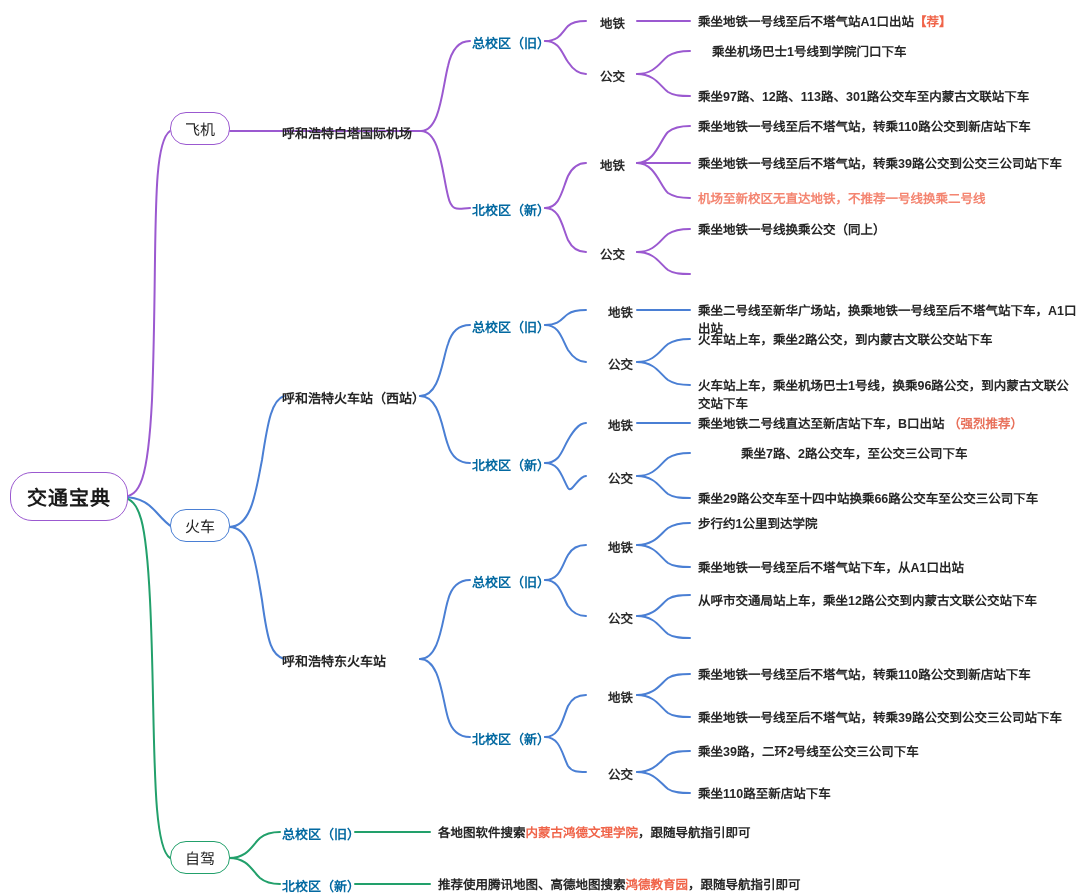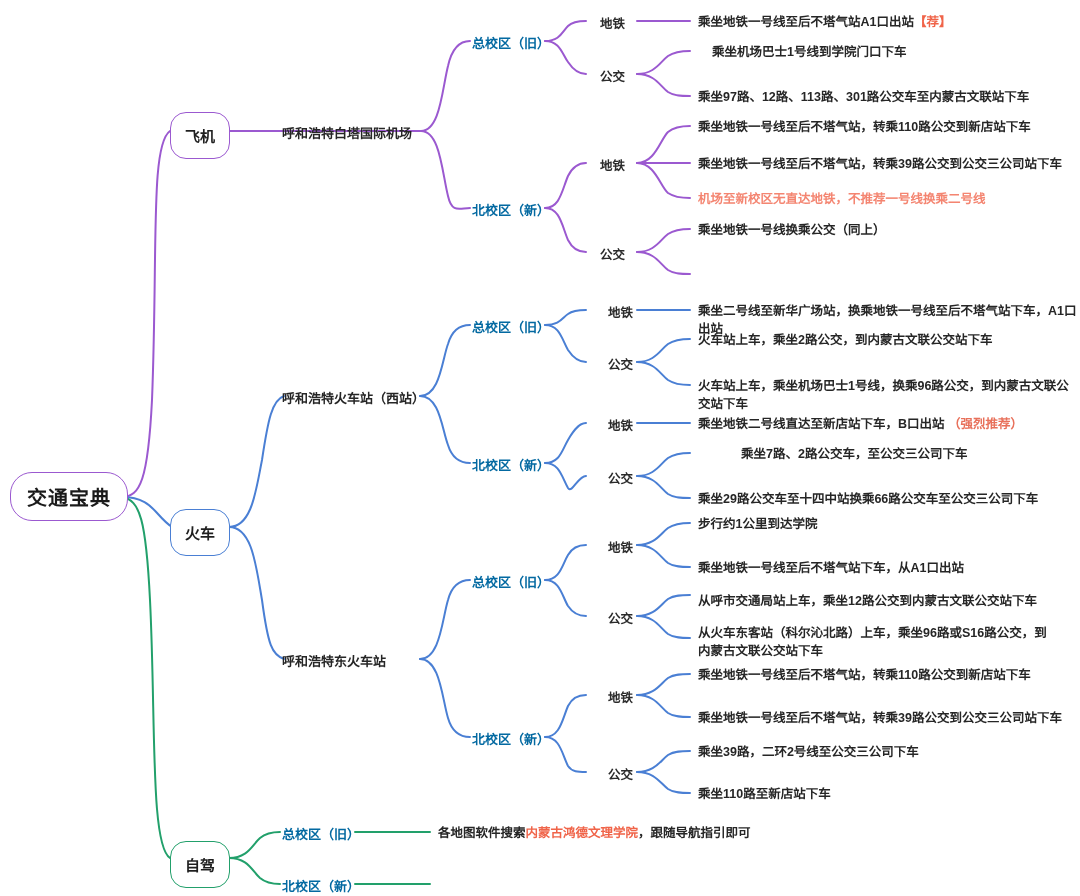"飞机" .pill { font-weight: bold -> normal; padding: 12px 14px -> 5px 14px }
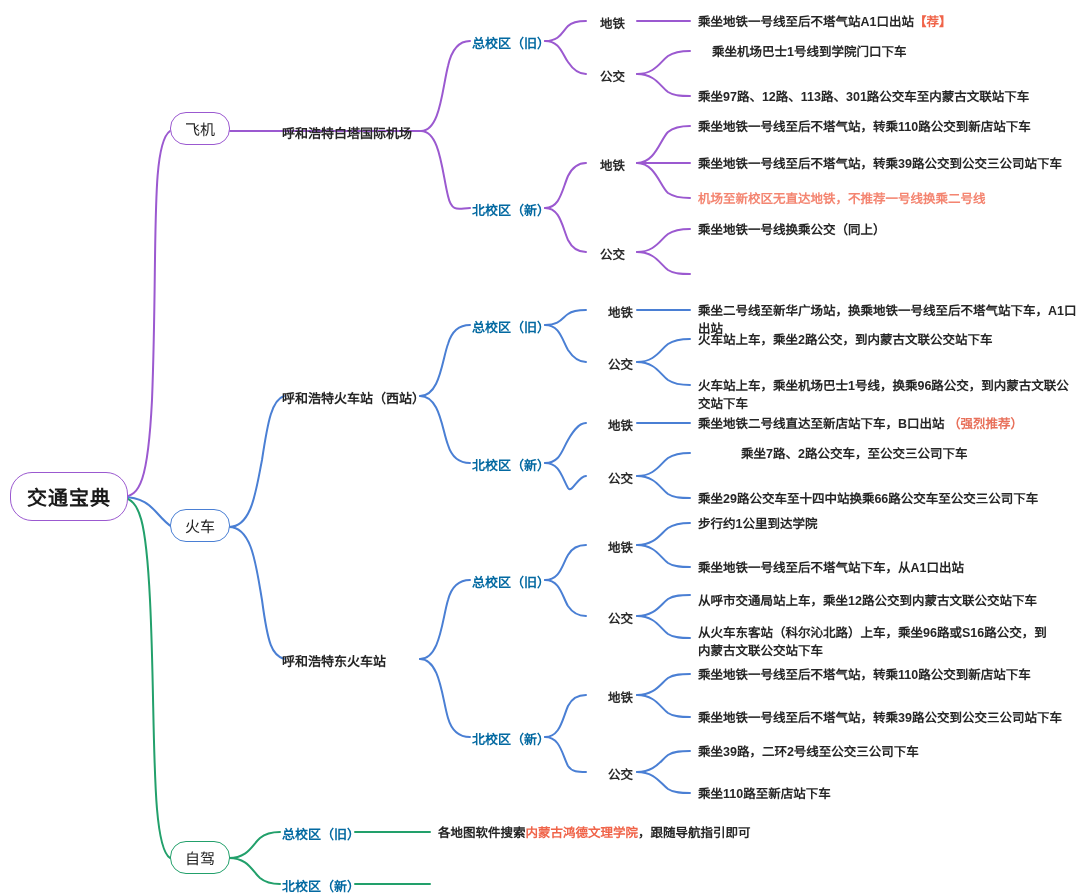"从火车东客站（科尔沁北路）上车，乘坐96路或S16路公交，到内蒙古文联公交站下车" div.node { html: <div>从火车东客站（科尔沁北路）上车，乘坐96路或S16路公交，到内蒙古文联公交站下车</div> -> none }
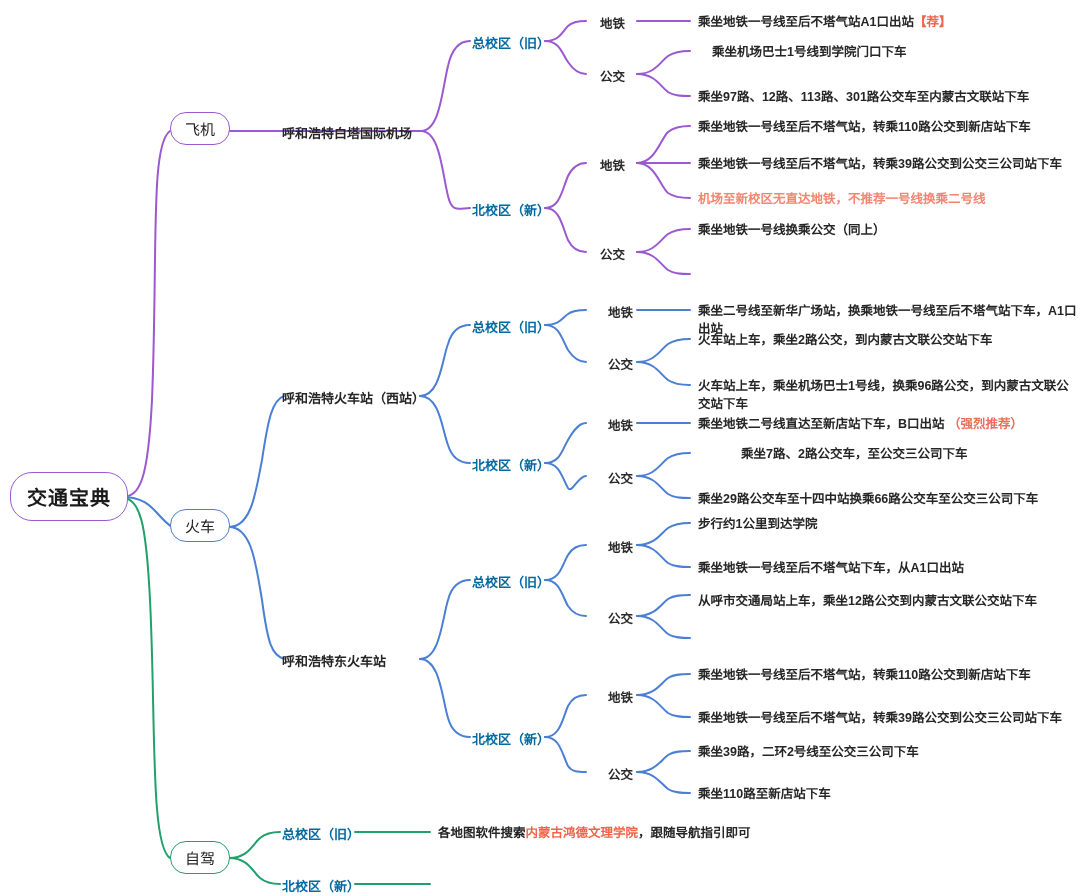"推荐使用腾讯地图、高德地图搜索鸿德教育园，跟随导航指引即可" div.node { html: none -> <div> <span>推荐使用腾讯地图、高德地图搜索</span><span>鸿德教育园</span><span>，跟随导航指引即可</span> </div> }
